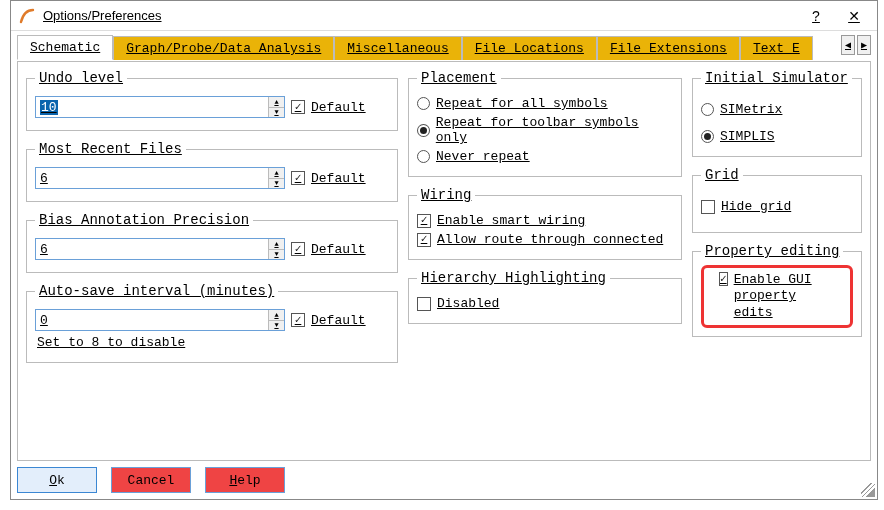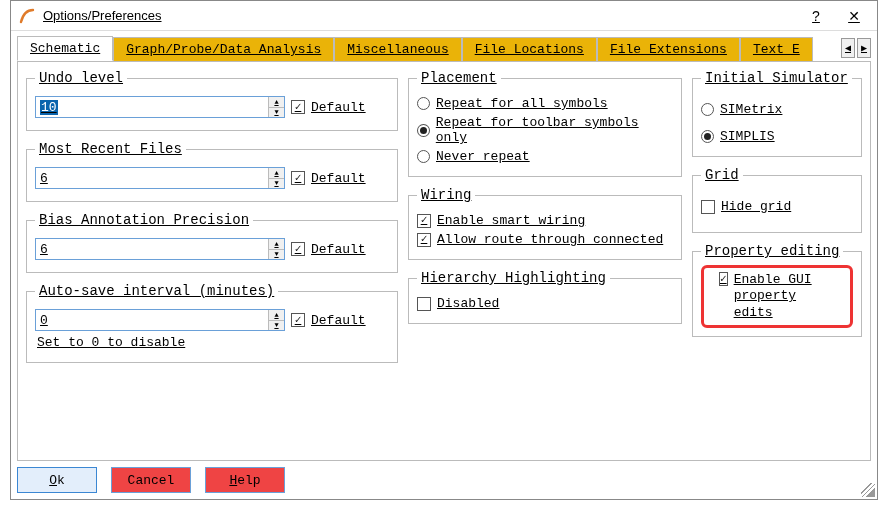"Schematic" .tabstrip { align-items: center -> flex-start }
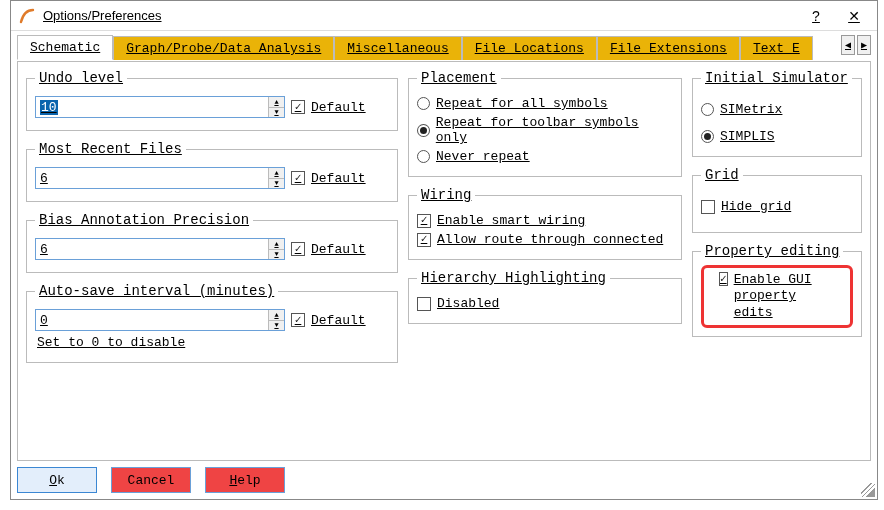"Set to 0 to disable" div.note { text: 0 -> 8 }
